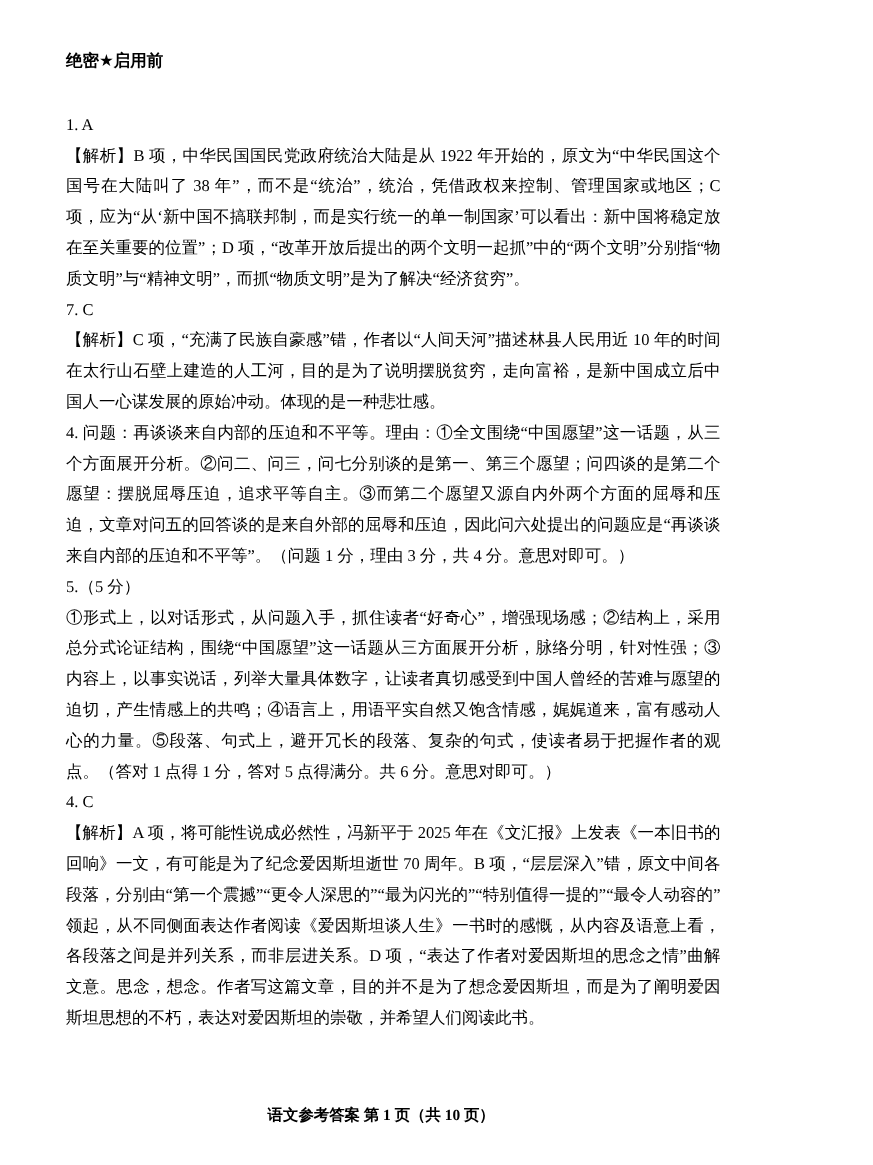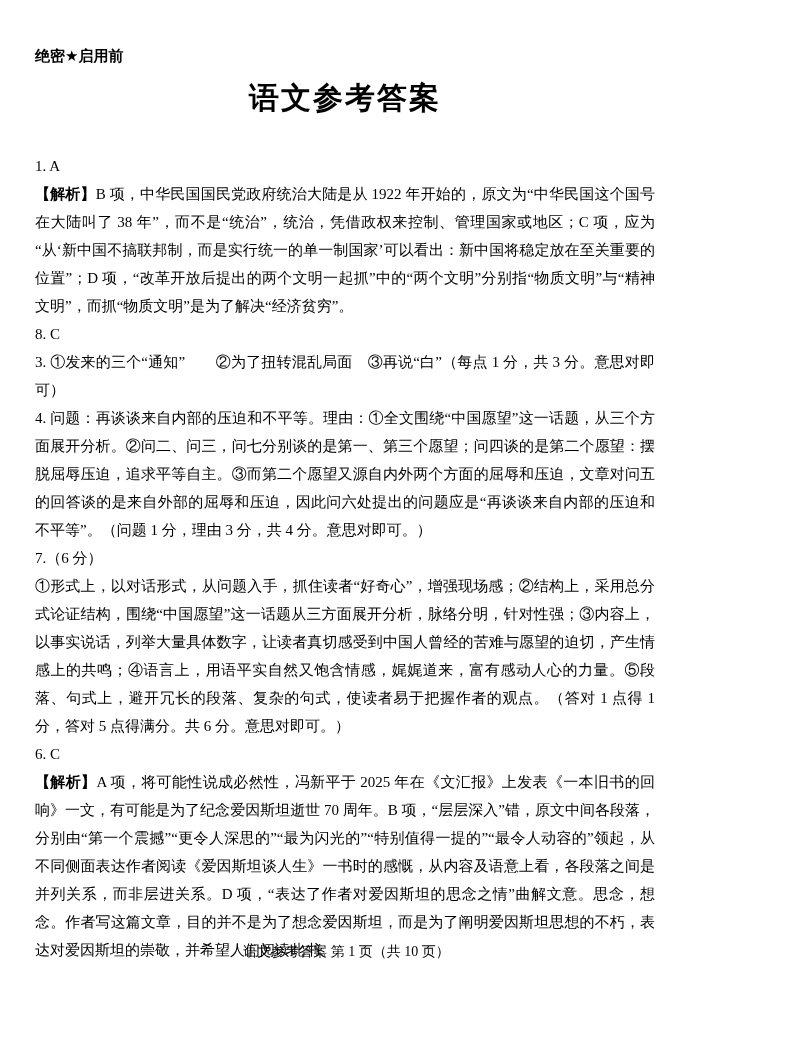"绝密★启用前" .page { padding: 46px 38px 0 35px -> 46px 38px 0 60px }
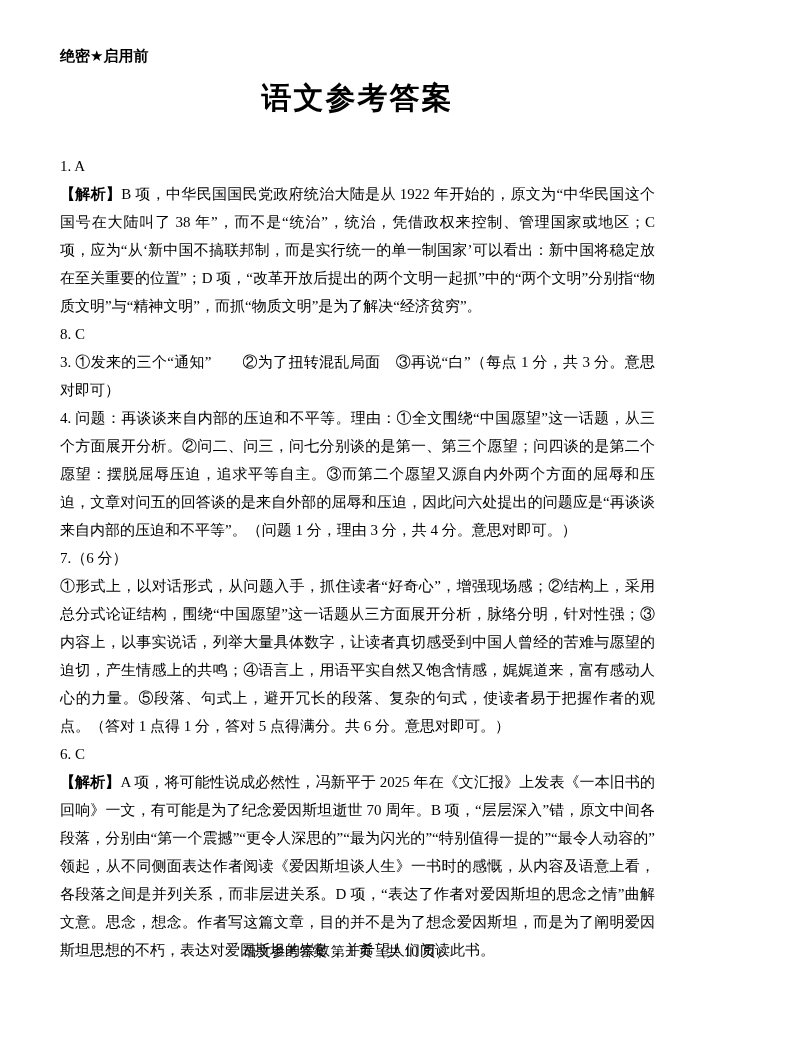"语文参考答案" h1.doc-title { html: <h1>语文参考答案</h1> -> none }
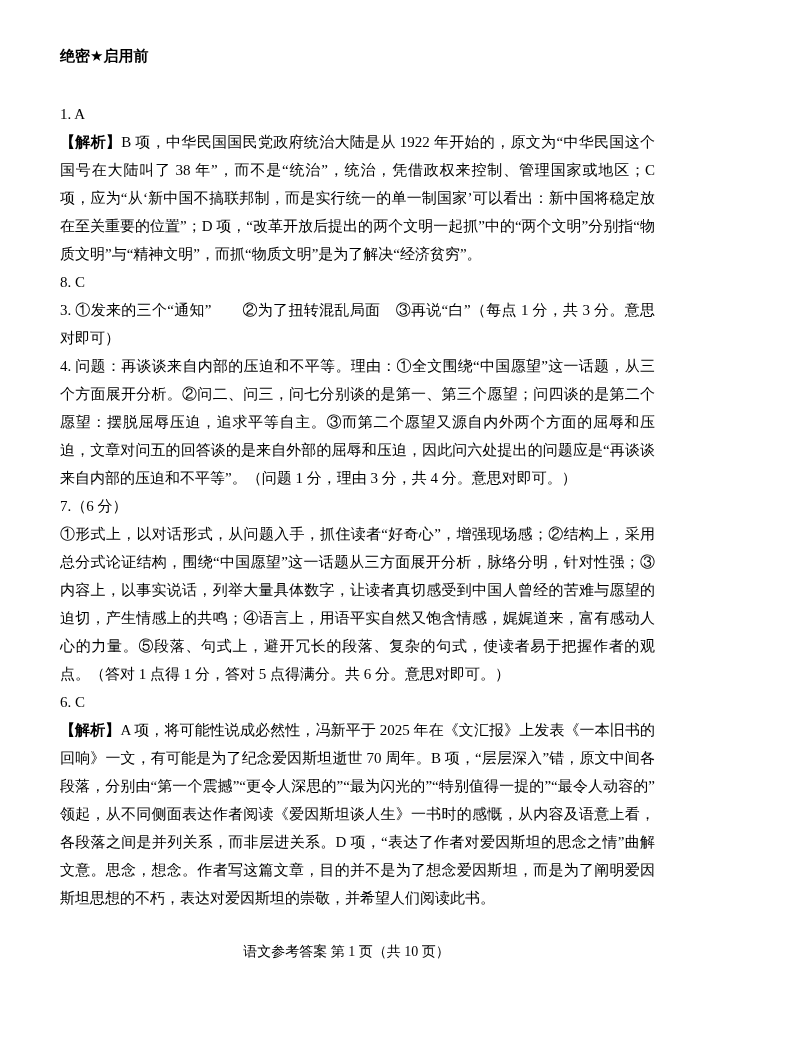"【解析】" .analysis-label { font-weight: bold -> normal }
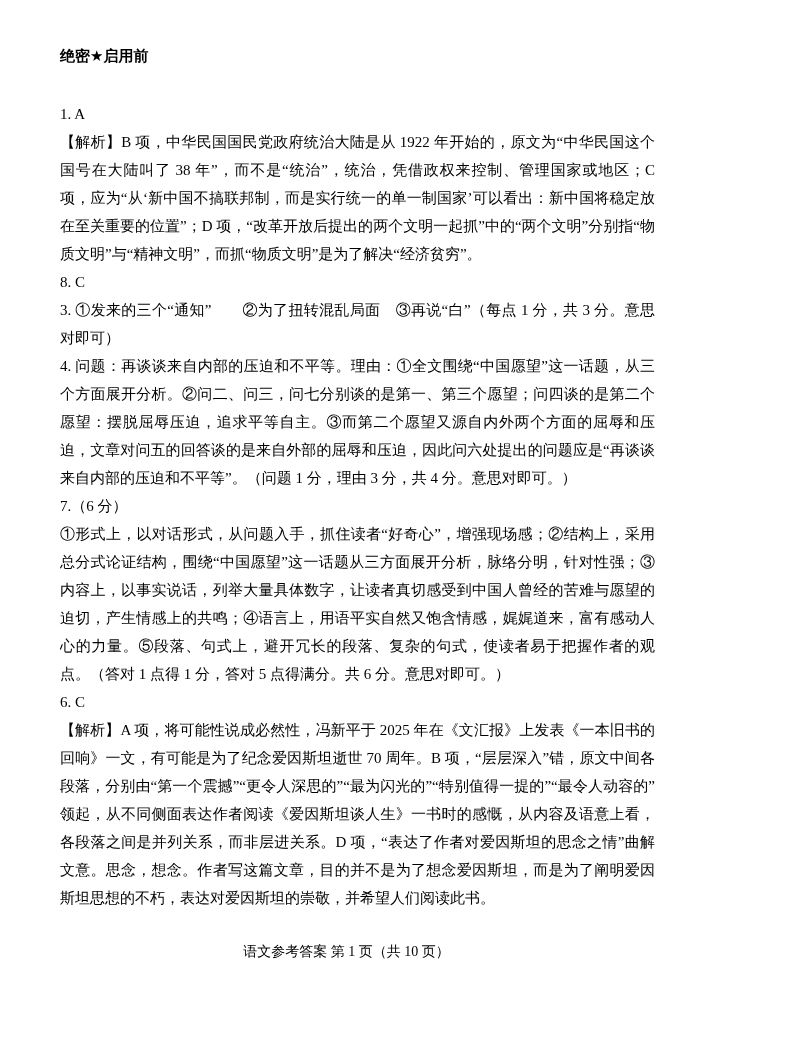"8. C" p { text: 8 -> 7 }
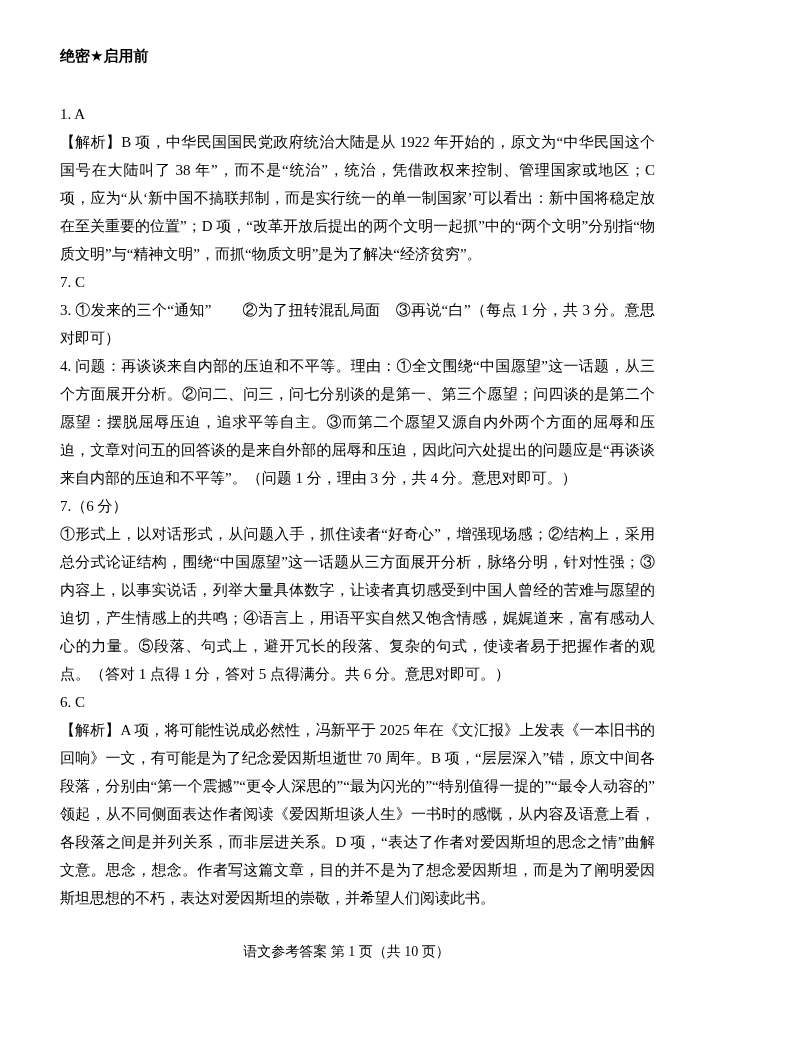"【解析】C 项，“充满了民族自豪感”错，作者以“人间天河”描述林县人民用近 10" p { html: none -> <p><span>【解析】</span><span>C 项，“充满了民族自豪感”错，作者以“人间天河”描述林县人民用近 10 年的时间在太行山石壁上建造的人工河，目的是为了说明摆脱贫穷，走向富裕，是新中国成立后中国人一心谋发展的原始冲动。体现的是一种悲壮感。</span></p> }
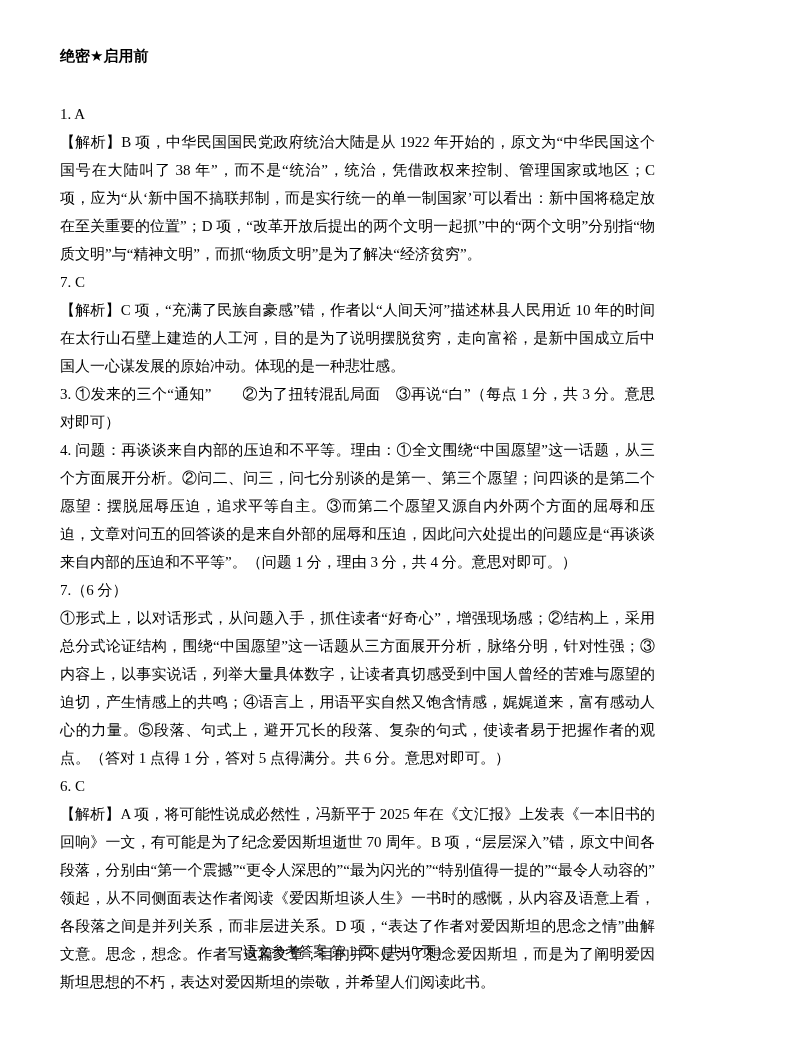"3. ①发来的三个“通知” ②为了扭转混乱局面 ③再说“白”（每点 1" p { html: <p>3. ①发来的三个“通知” ②为了扭转混乱局面 ③再说“白”（每点 1 分，共 3 分。意思对即可）</p> -> none }
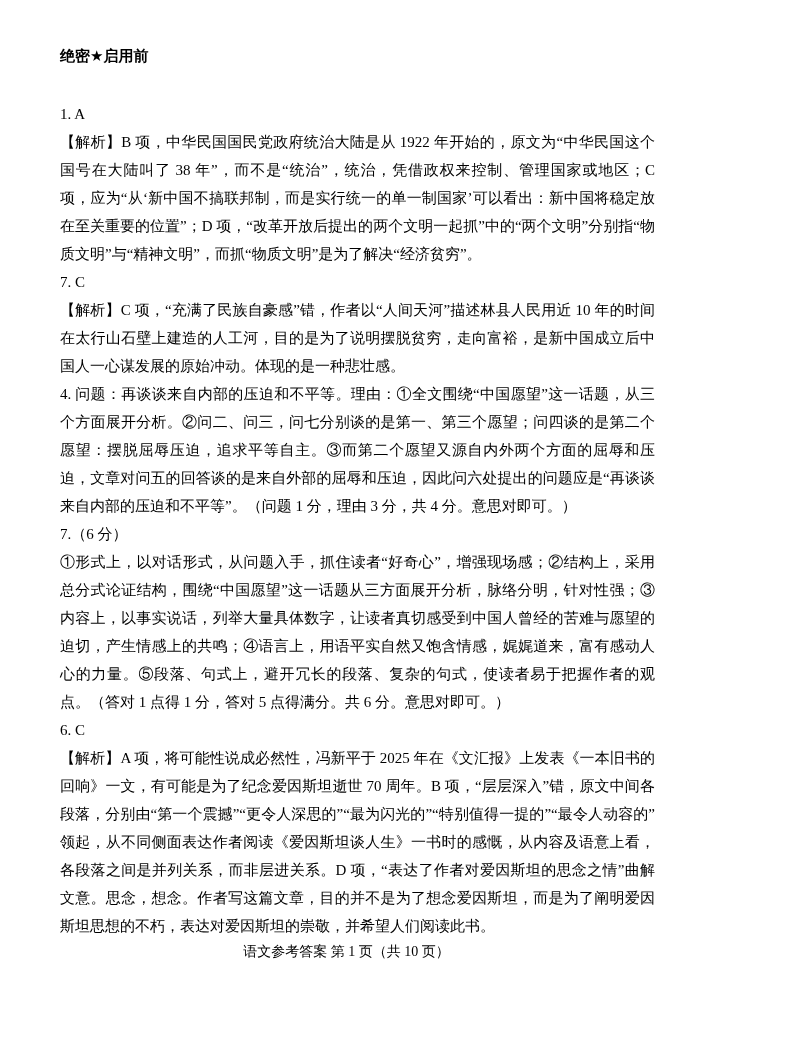"7.（6 分）" p { text: 7.（6 -> 5.（5 }
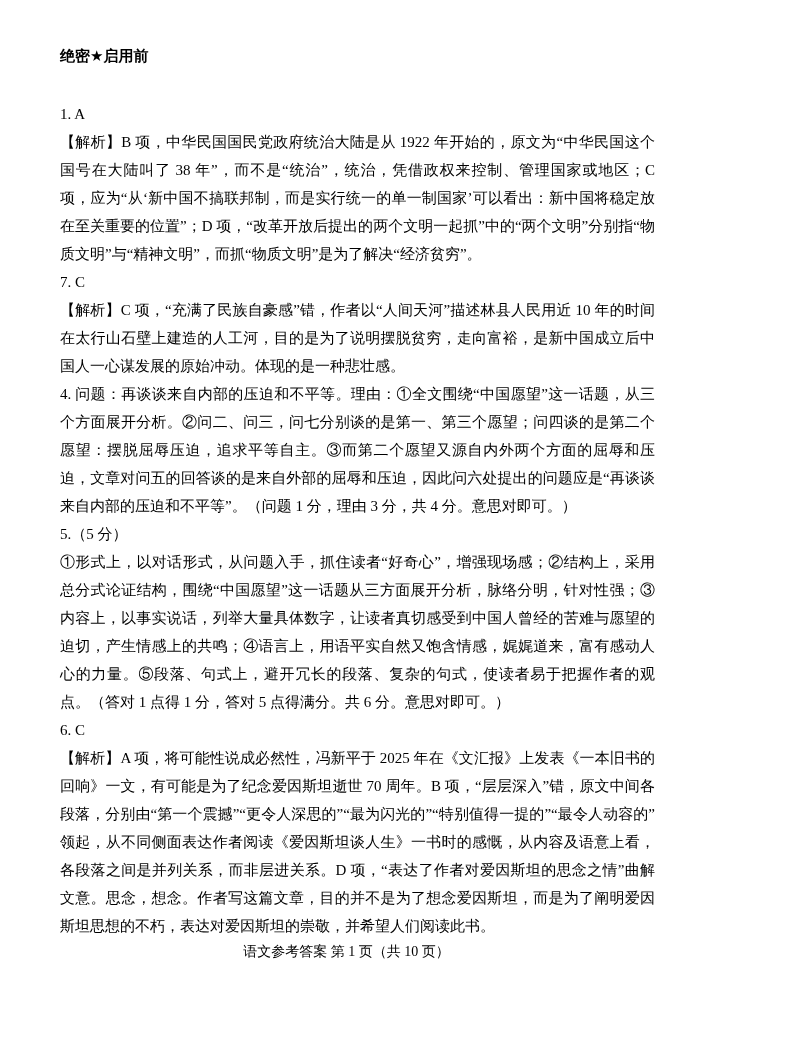"6. C" p { text: 6 -> 4 }
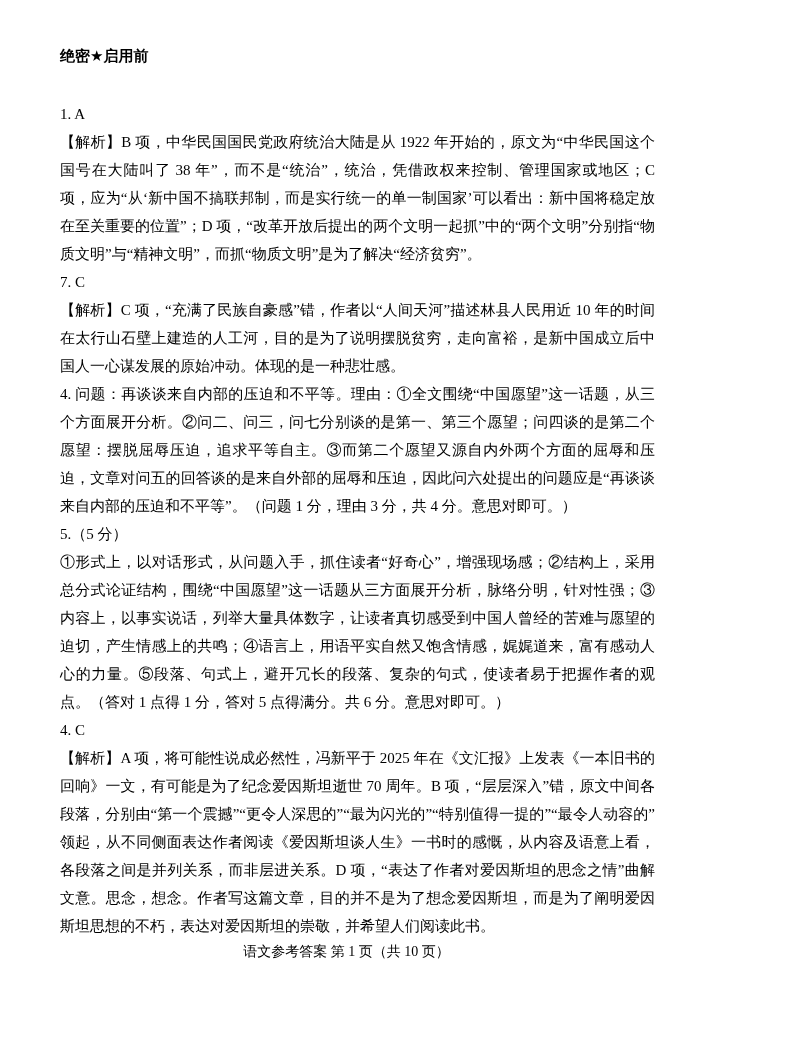"语文参考答案 第 1 页（共 10" .page-footer { font-weight: none -> bold; top: 942px -> 1005px }
